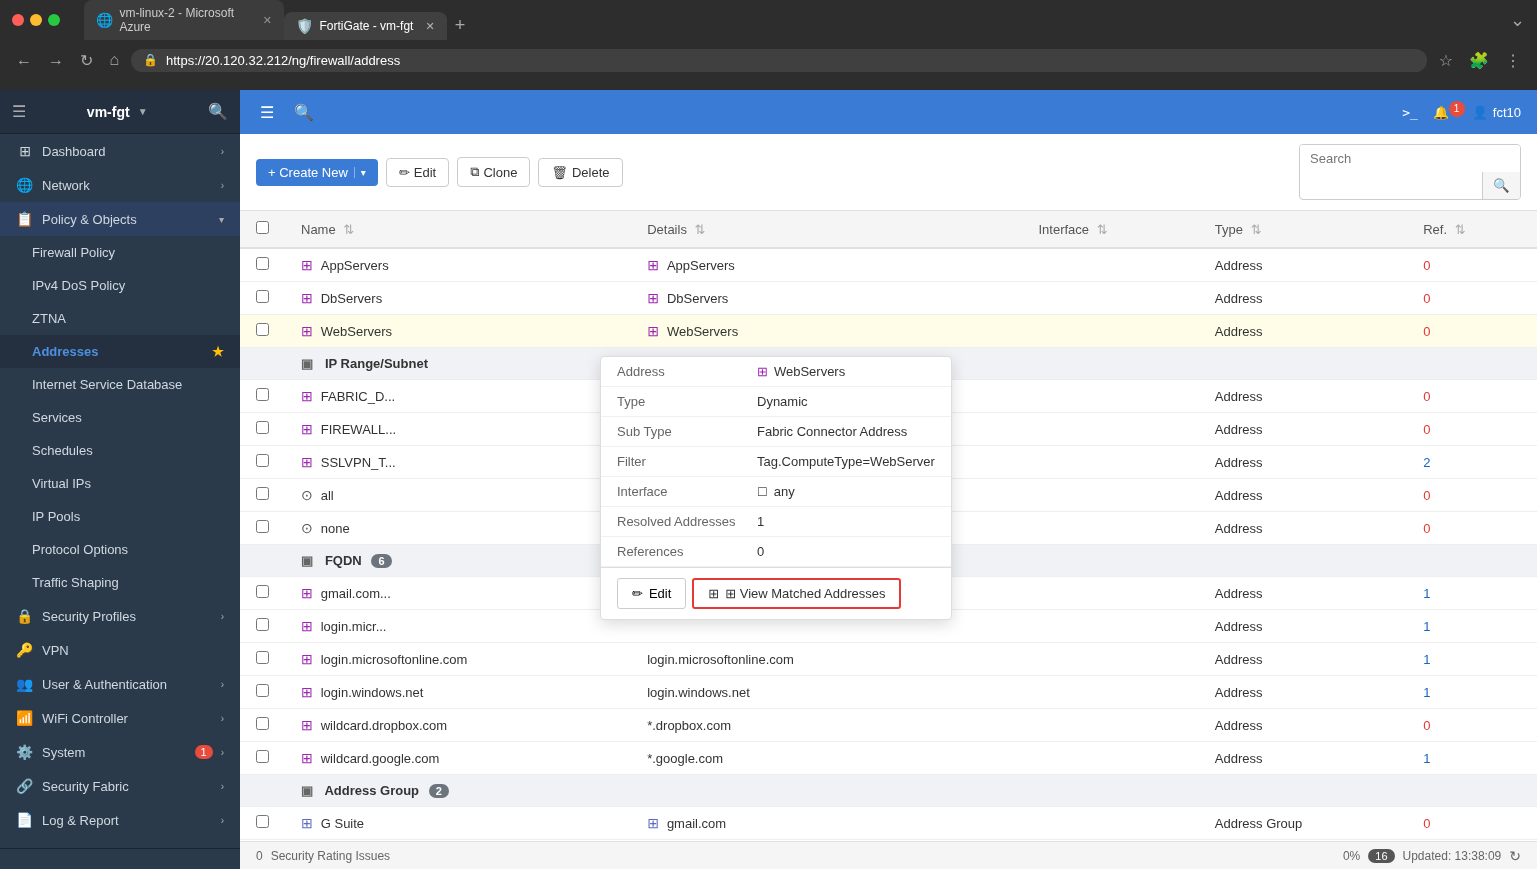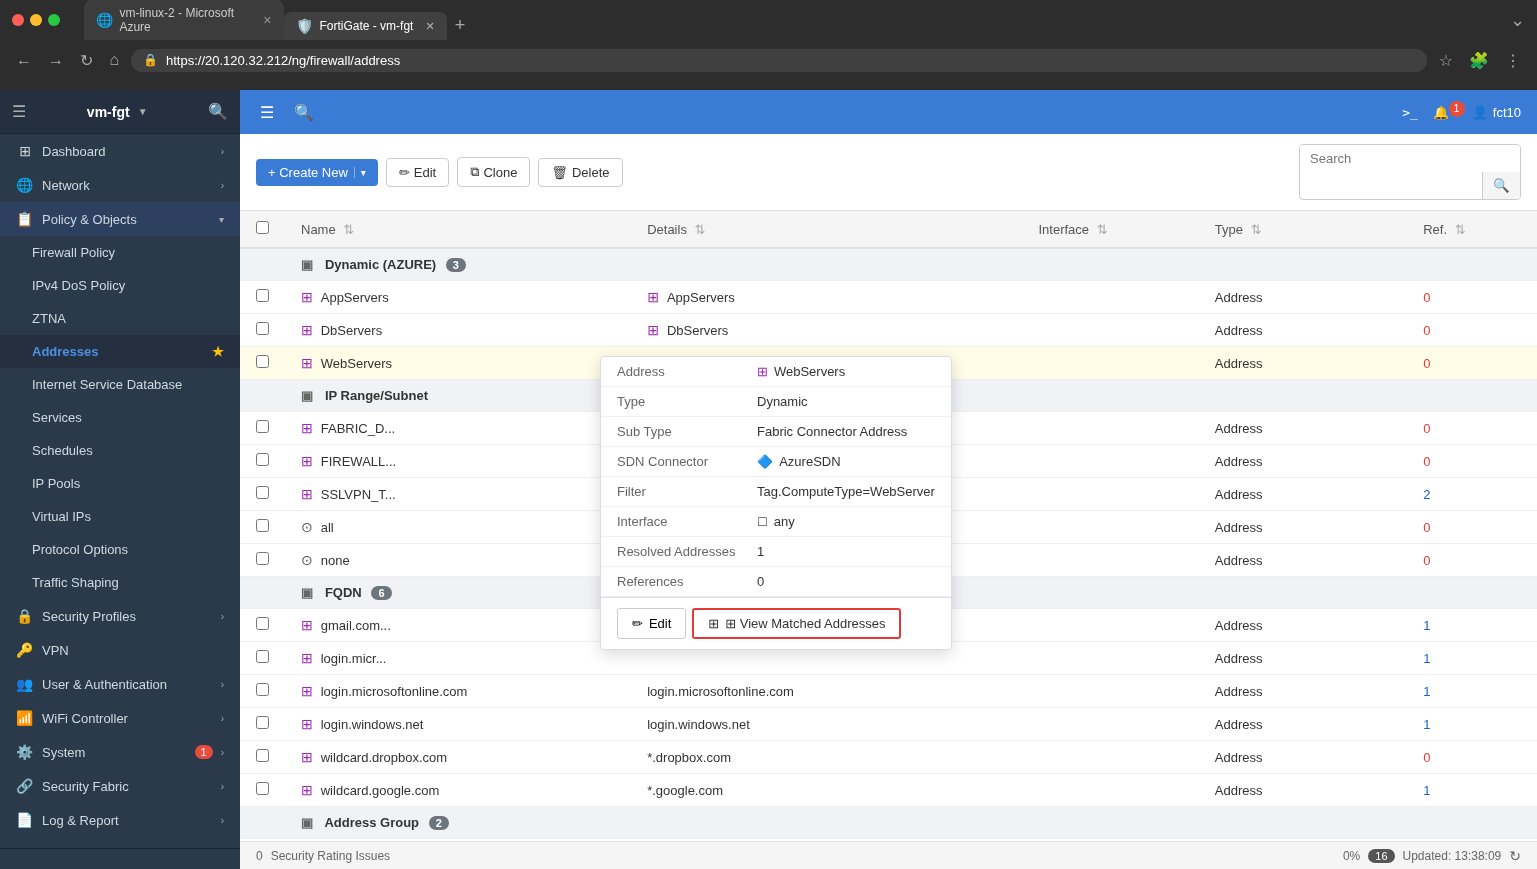"▣ Dynamic (AZURE) 3" tr.group-header { html: <tr> <td></td> <td> <span>▣</span> <span>Dynamic (AZURE)</span> <span>3</span> </td> </tr> -> none }
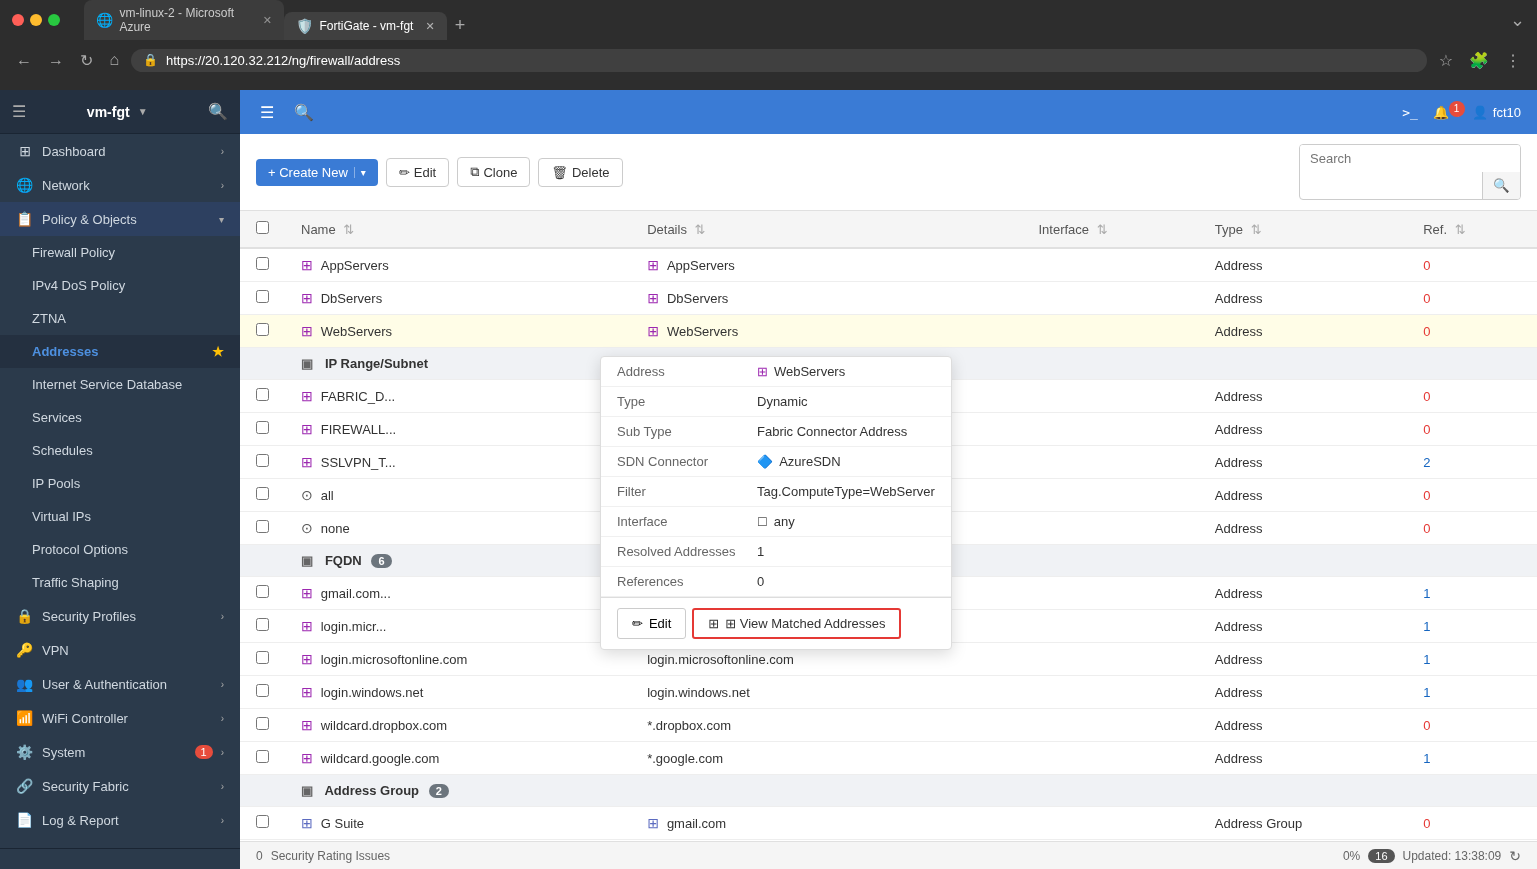"SDN Connector" div.popup-row { html: <div> <span>SDN Connector</span> <span> <span>🔷</span> <span>AzureSDN</span> </span> </div> -> none }
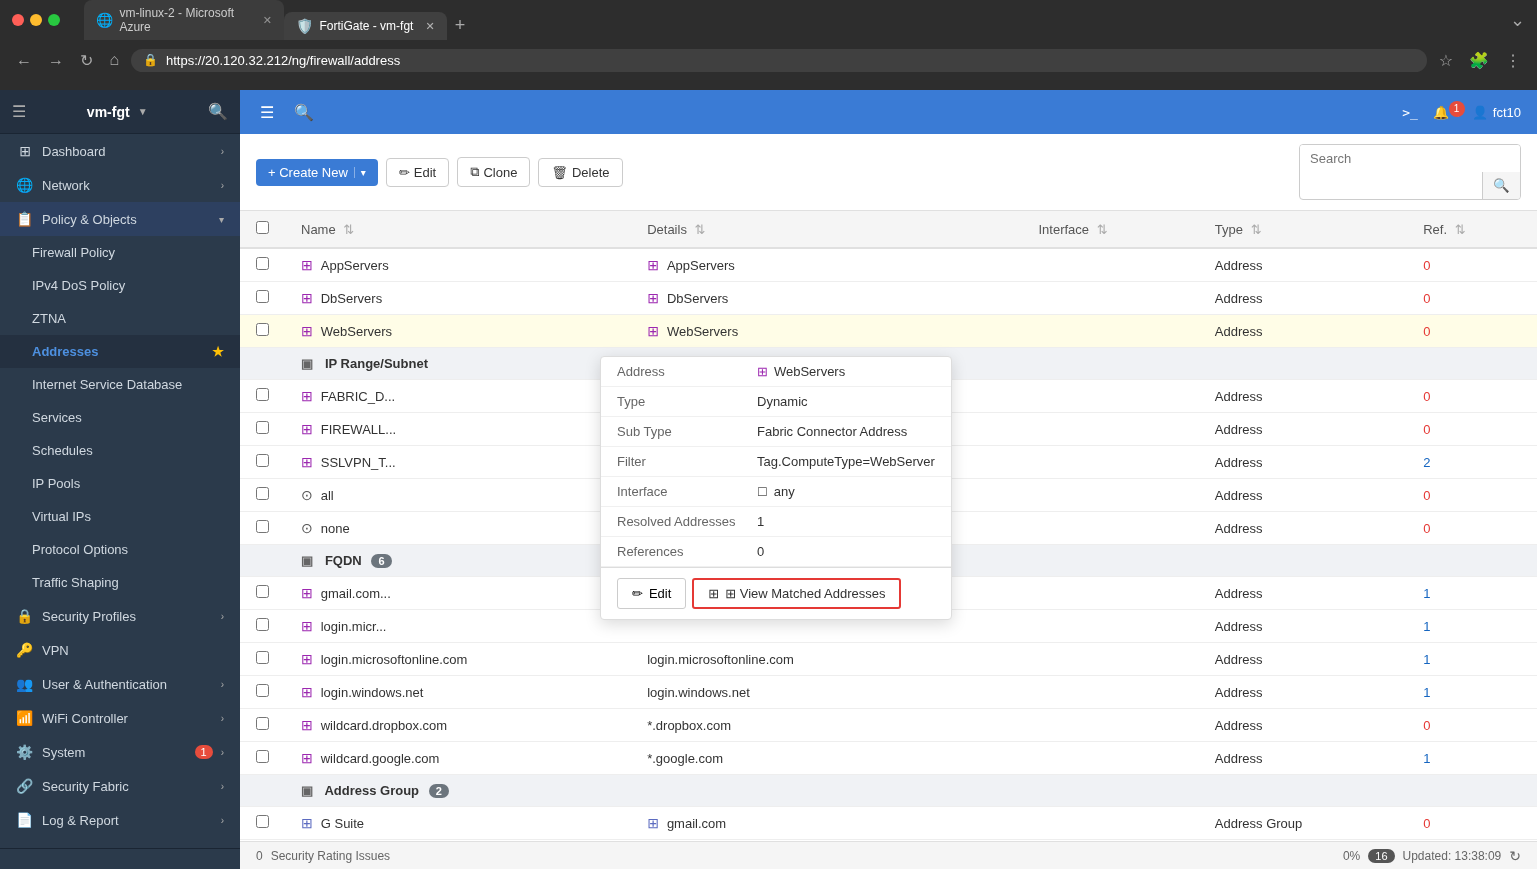"IP Pools" div.sidebar-item { order: before "Virtual IPs" -> after "Virtual IPs" }
